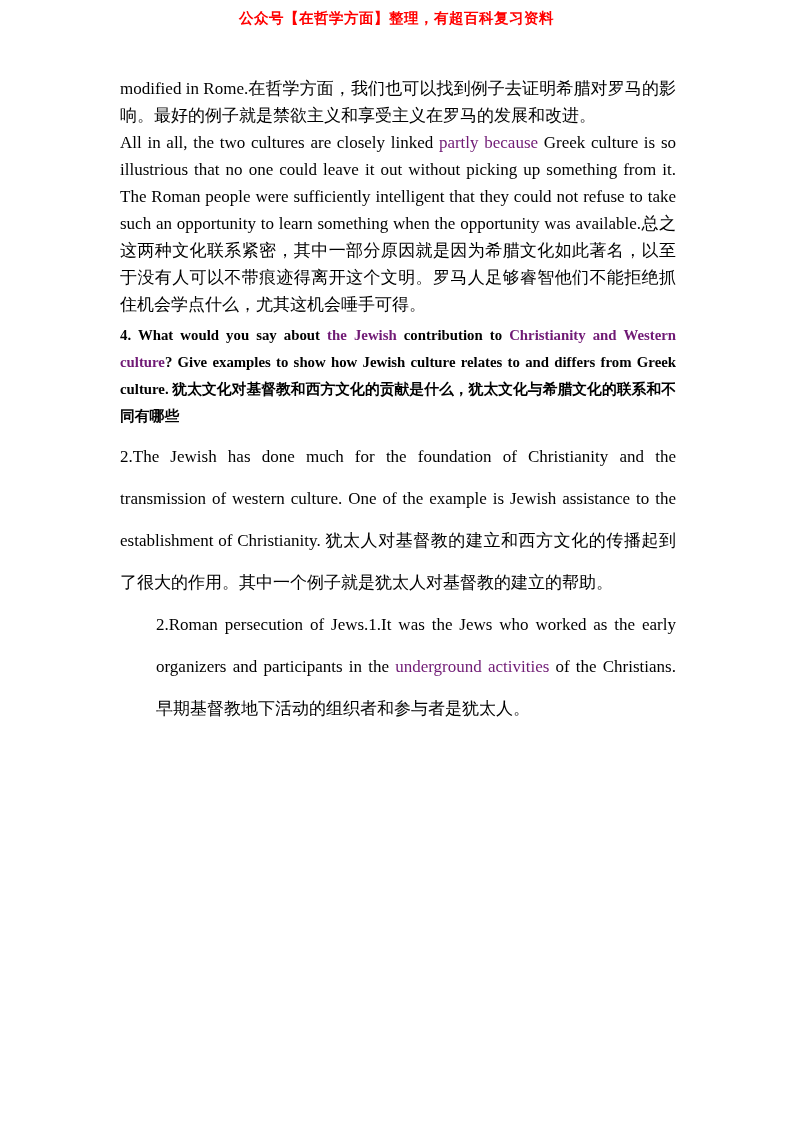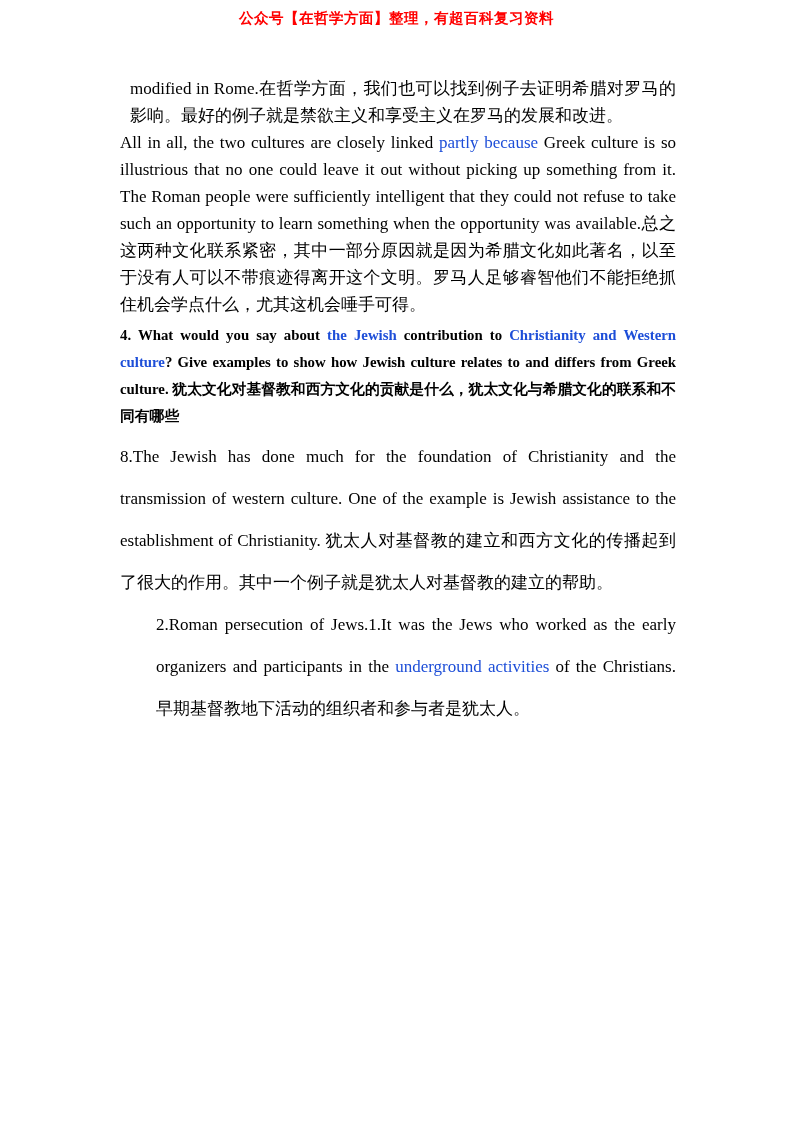"modified in" .para.first { margin-left: 10px -> none }
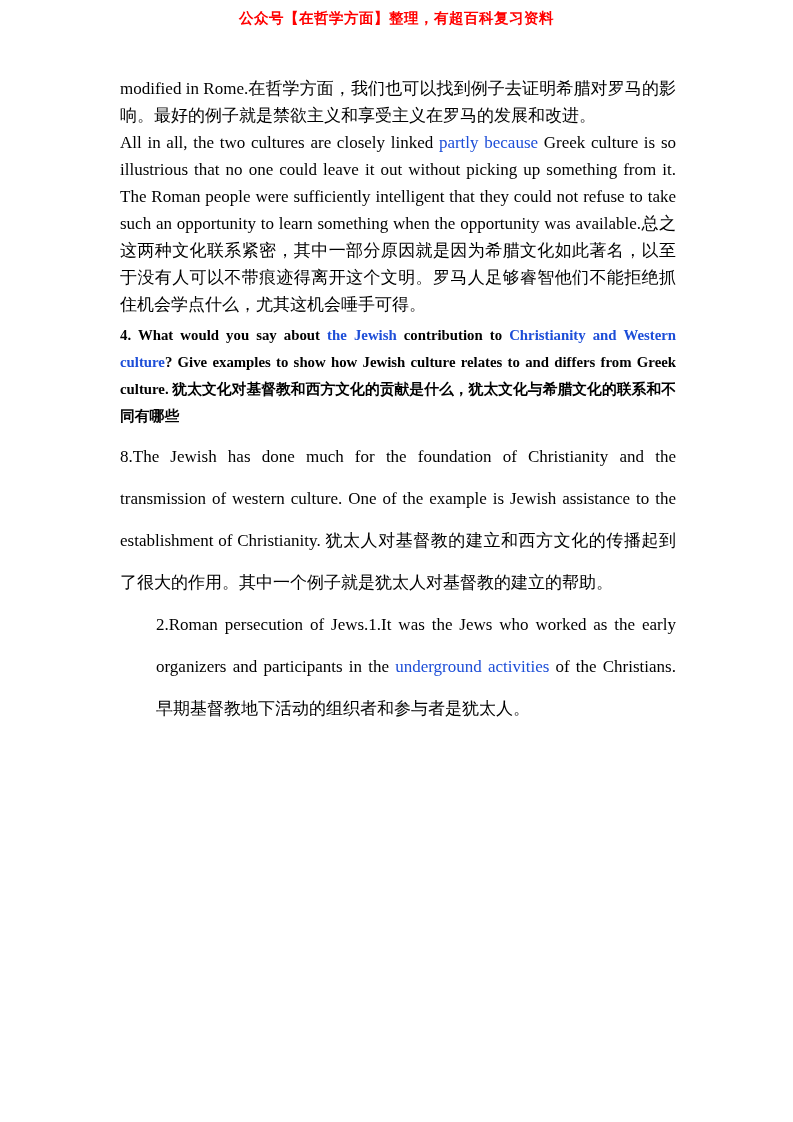"partly because" .red { color: #1d4ed8 -> #701a75 }
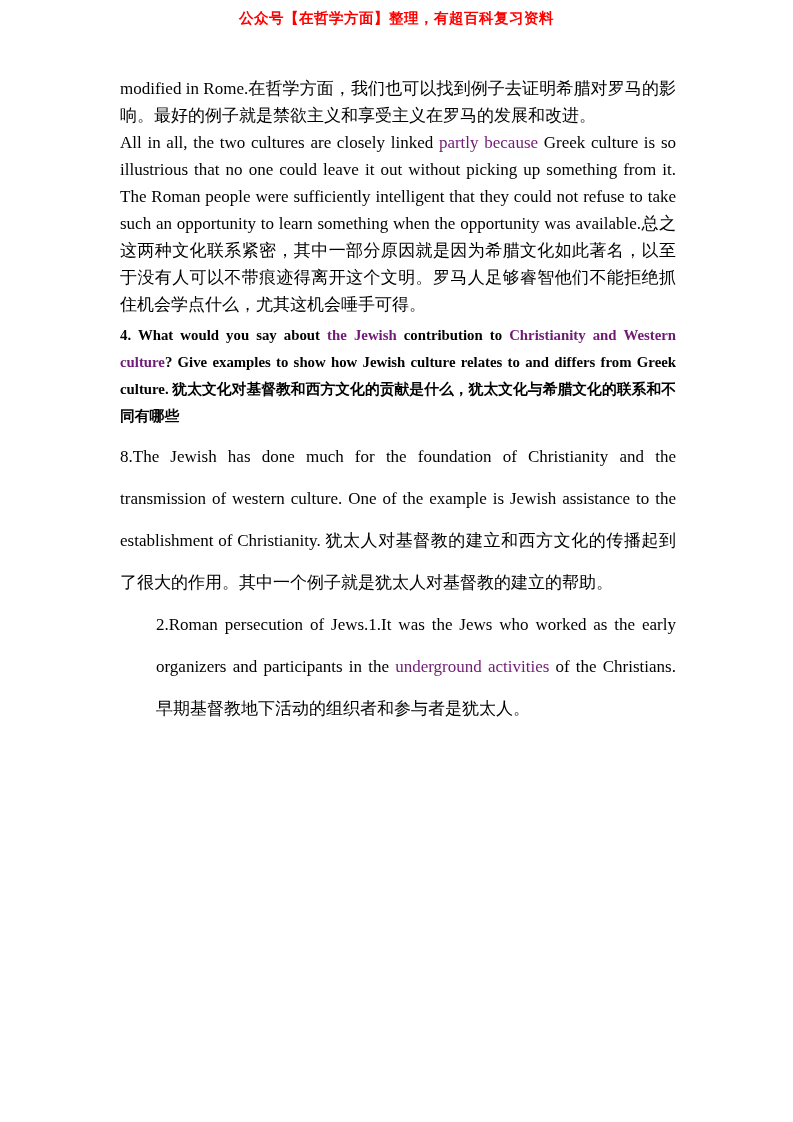"8.The Jewish has done much" p.answer { text: 8.The -> 2.The }
